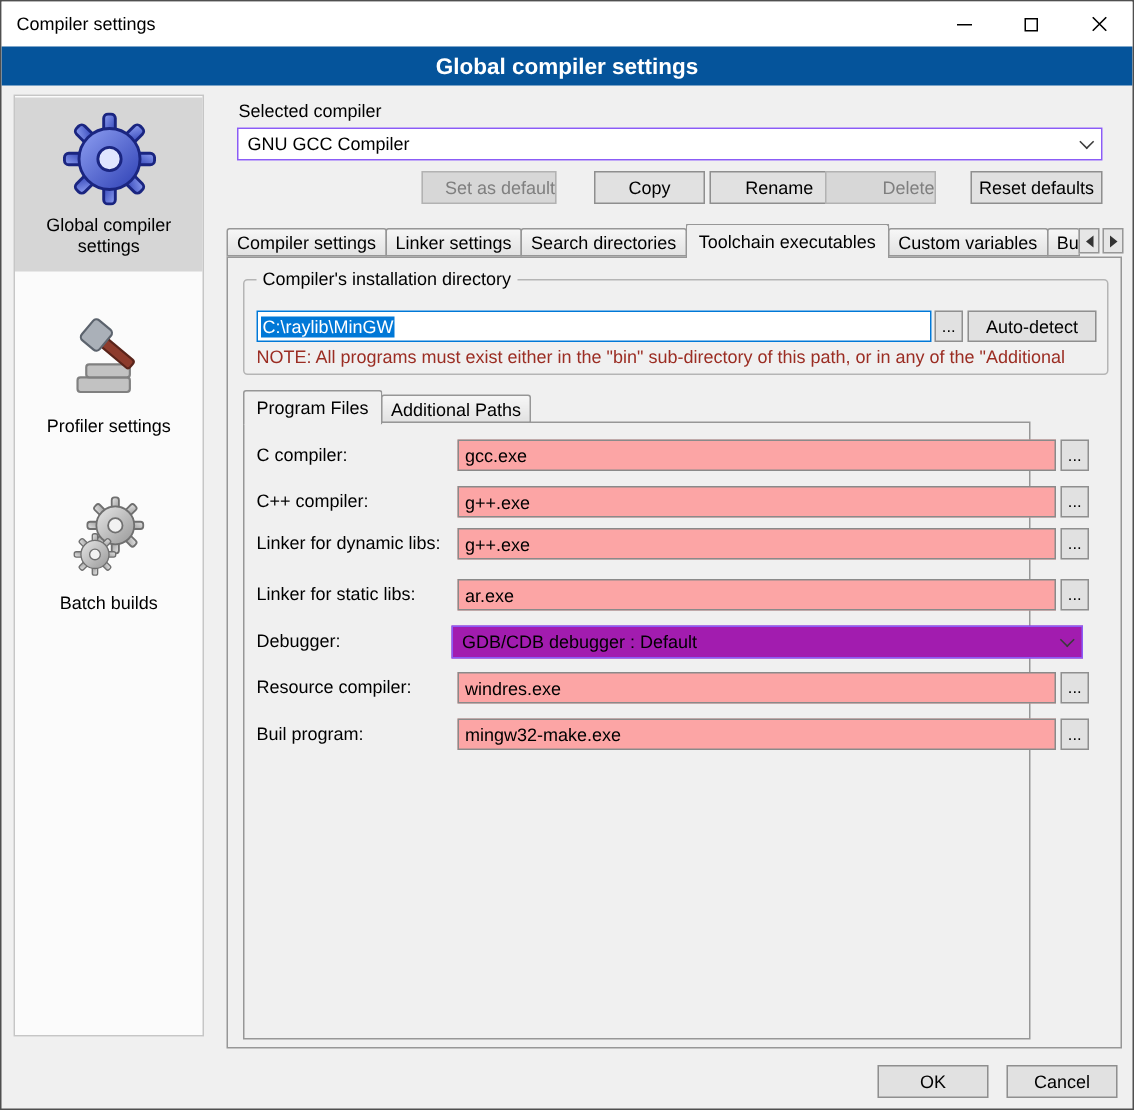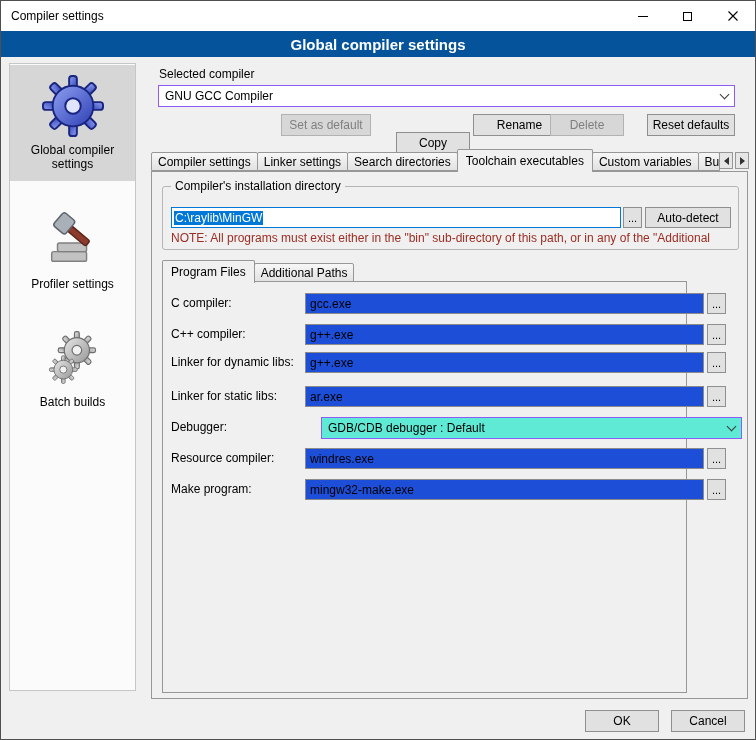"Set as default" .btn.disabled { text-align: none -> right }
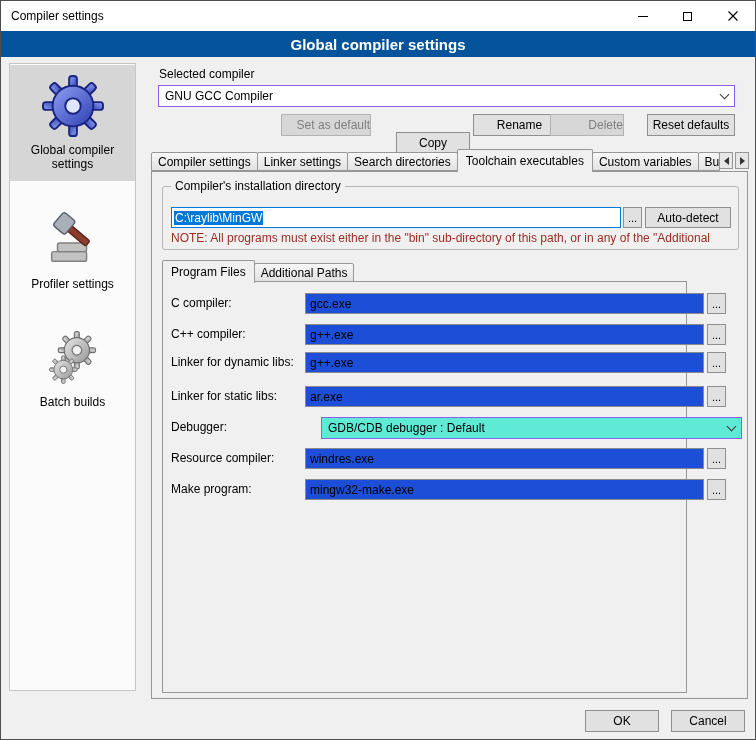"Copy" button.btn { margin-top: 18px -> none }
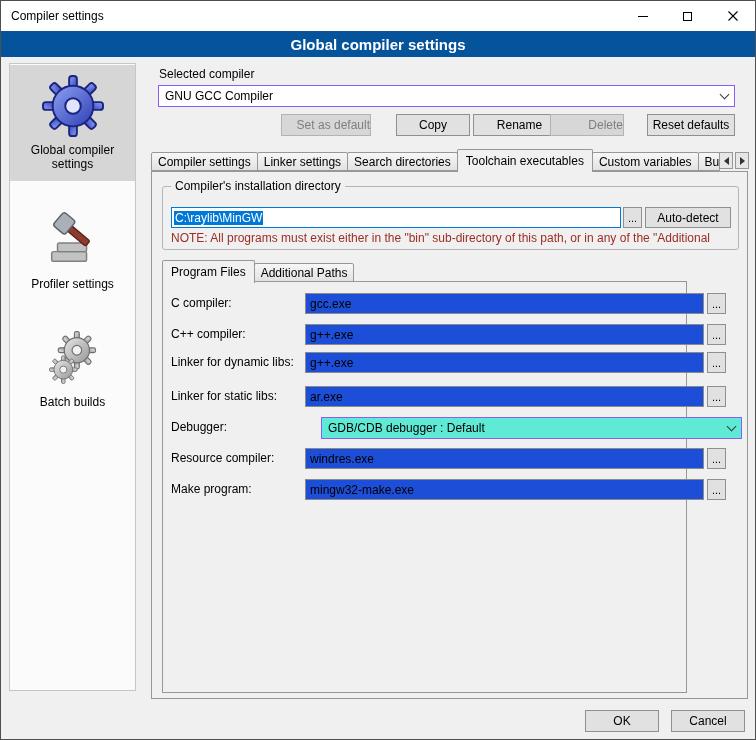"gcc.exe" .f-input { background: #1d4ed8 -> #fca5a5 }
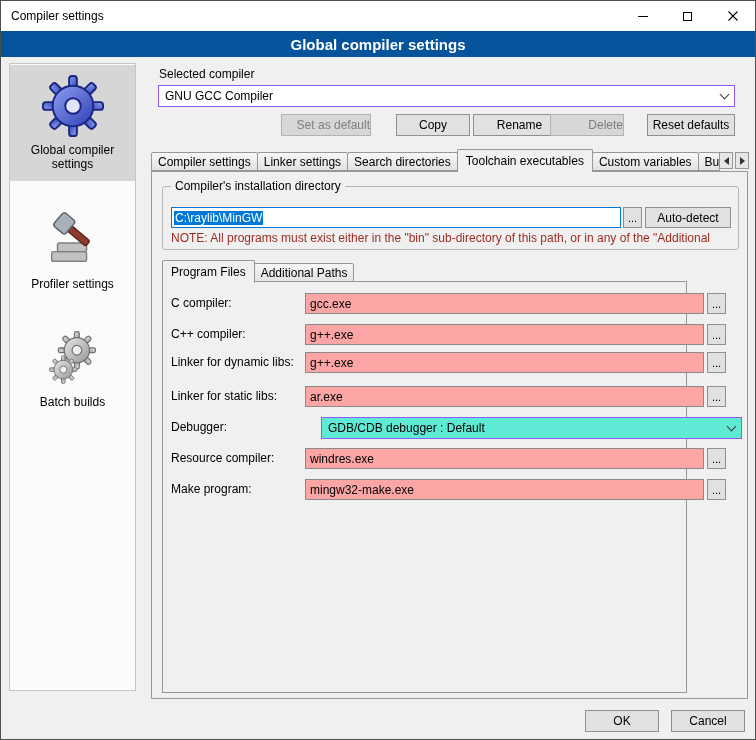"GDB/CDB debugger : Default" .f-combo { background: #5eead4 -> #a21caf; left: 158px -> 138px }
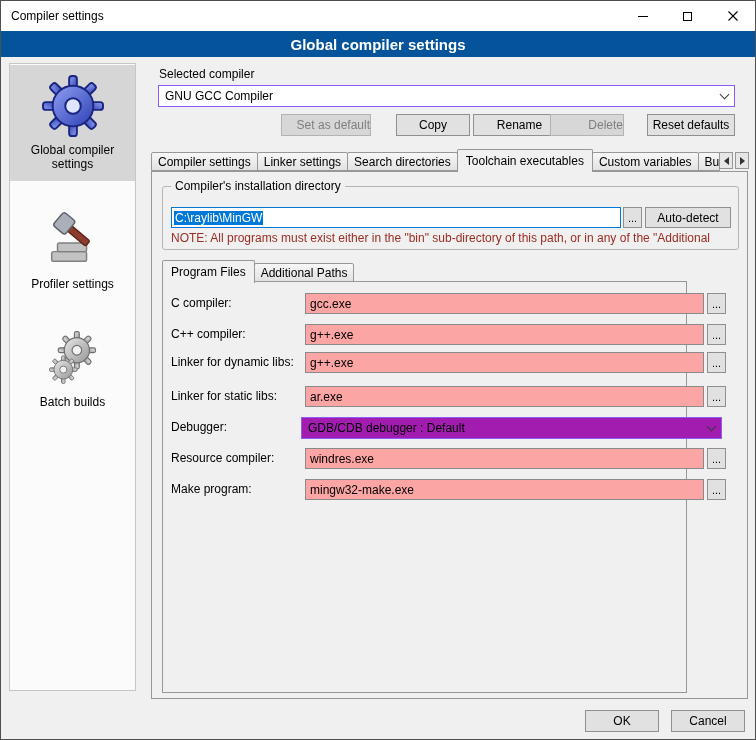"Make program:" span.f-label { text: Make -> Buil }
